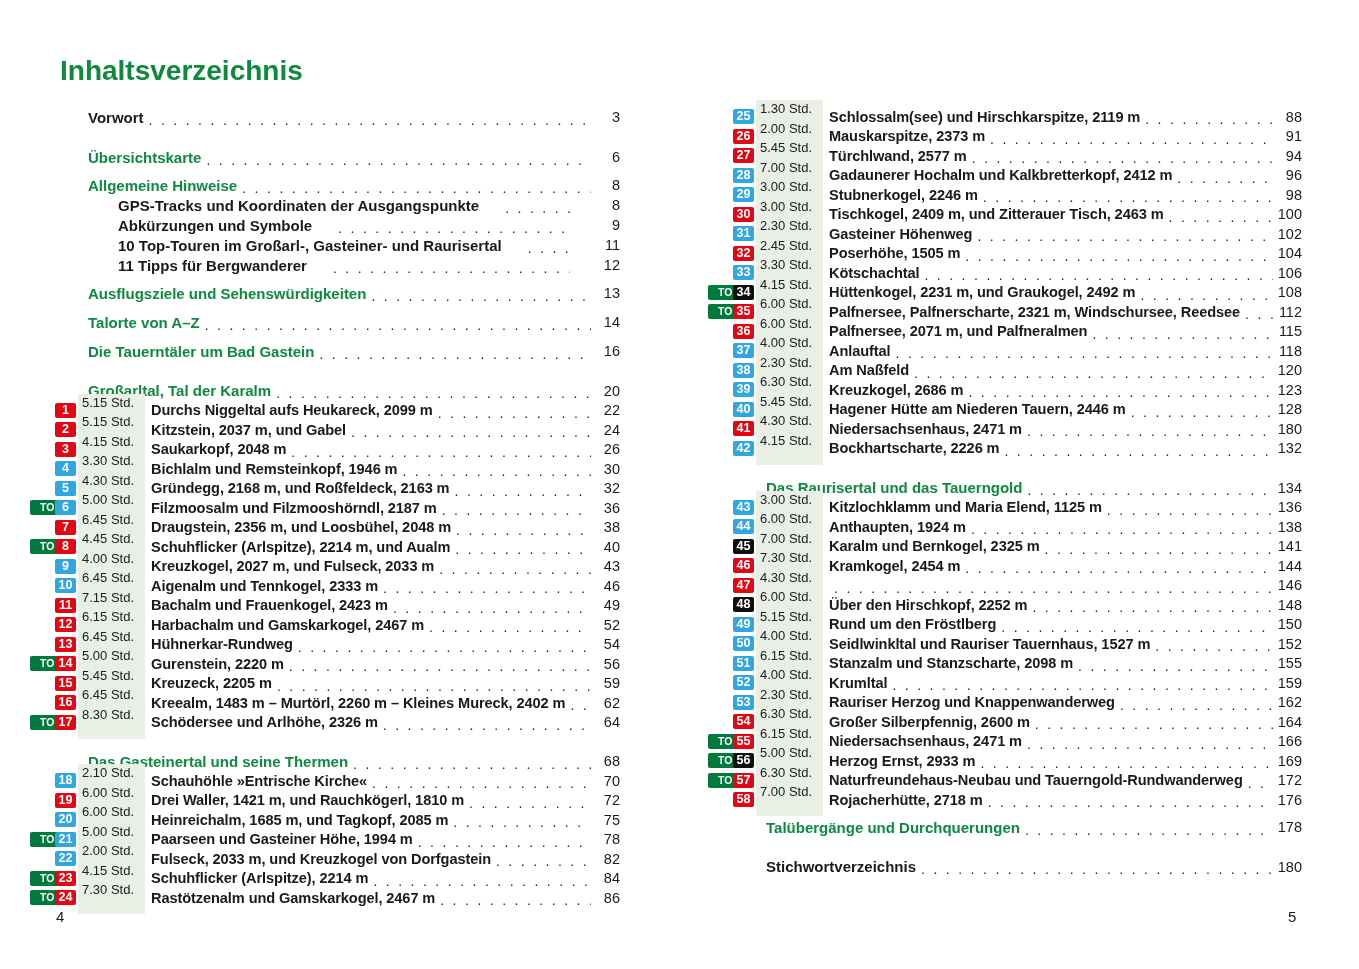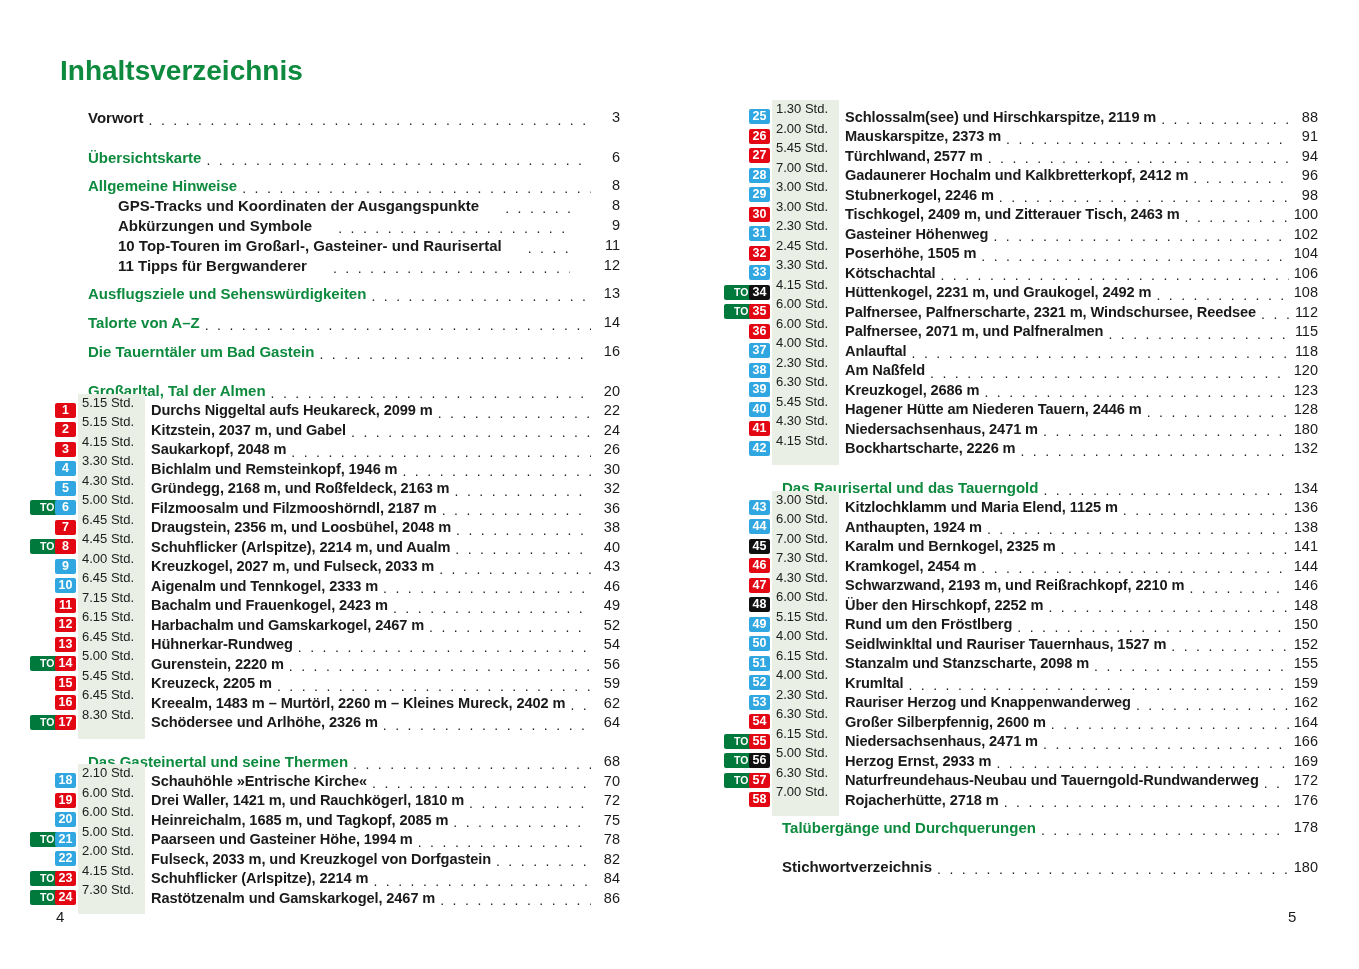"25" .col-right { left: 724px -> 708px }
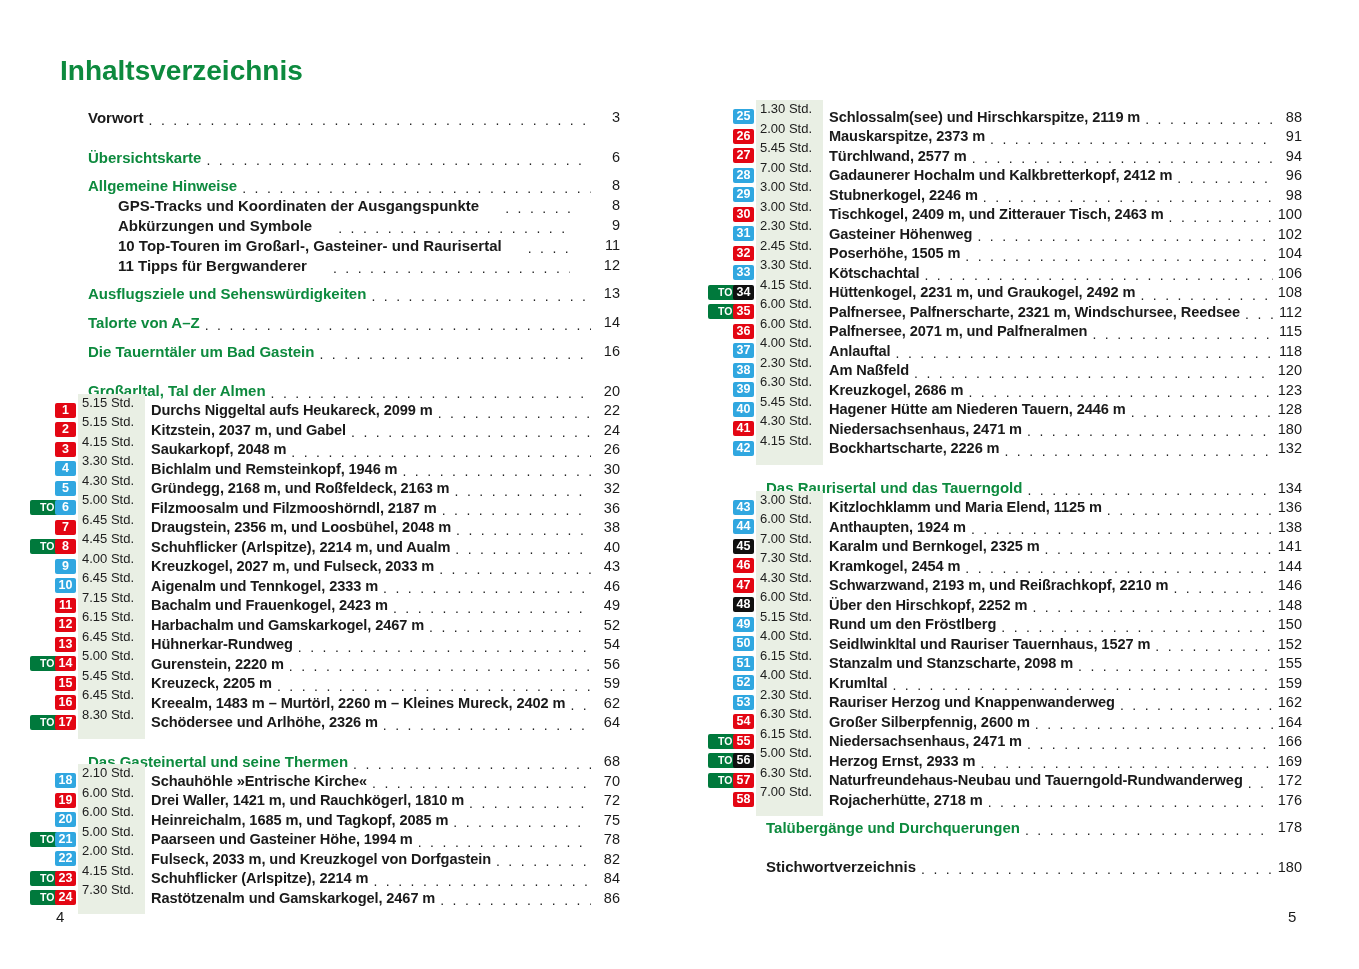"Großarltal, Tal der Almen" span.label { text: Almen -> Karalm }
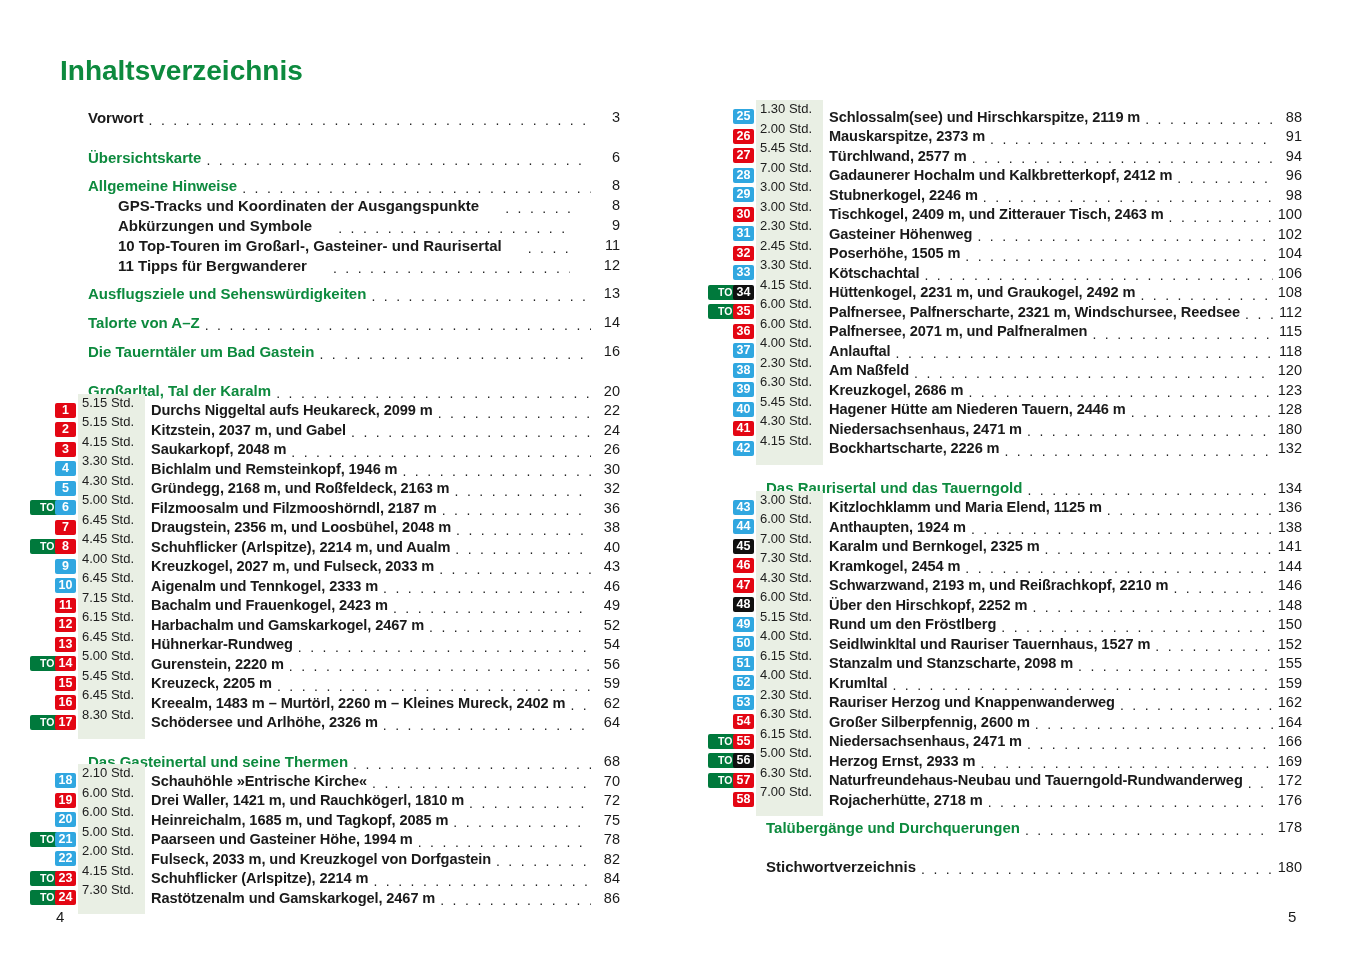"Schwarzwand, 2193 m, und Reißrachkopf," span.name { html: <span>Schwarzwand, 2193 m, und Reißrachkopf, 2210 m</span> -> none }
